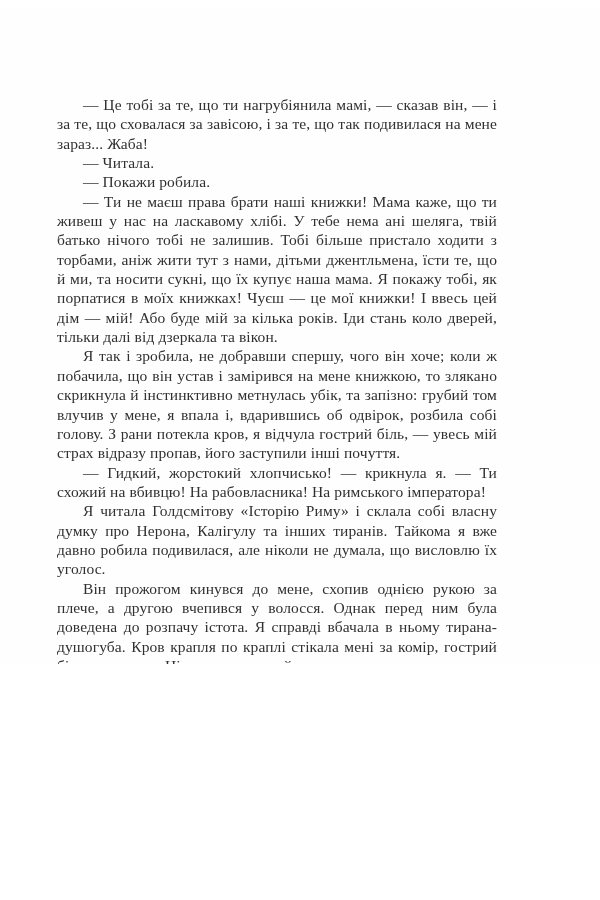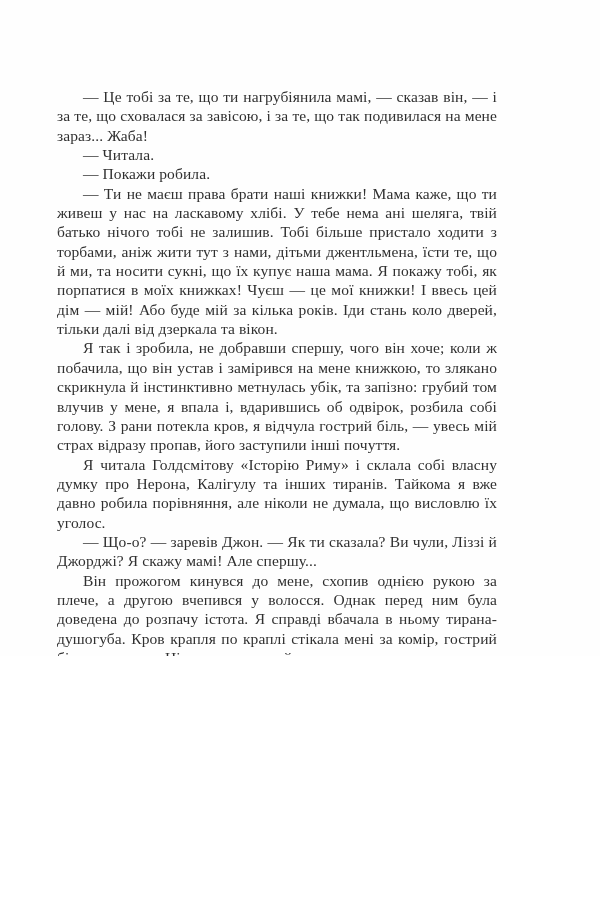"— Це тобі за те," .book-page { margin-top: none -> 8px }
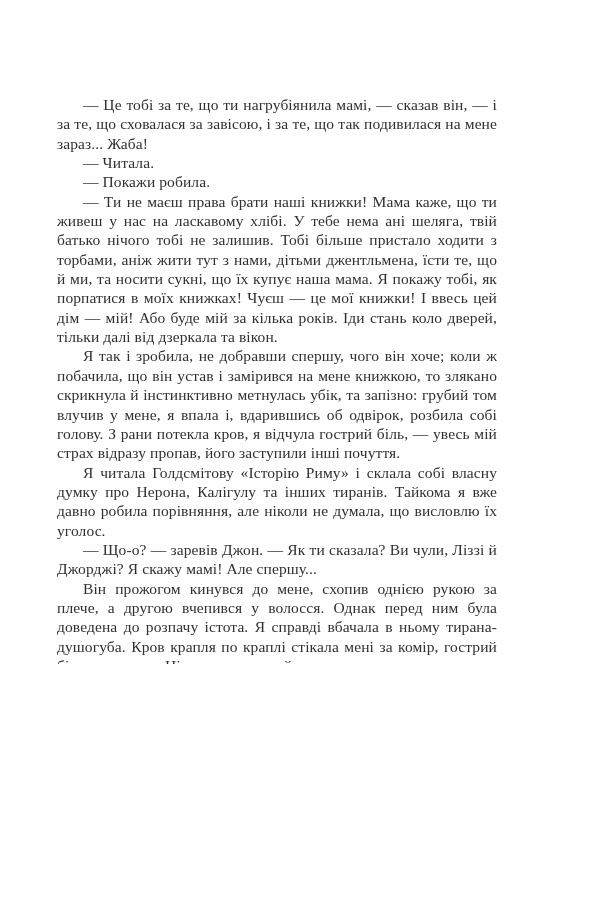"— Гидкий, жорстокий хлопчисько! —" p { html: none -> <p>— Гидкий, жорстокий хлопчисько! — крикнула я. — Ти схожий на вбивцю! На рабовласника! На римського імператора!</p> }
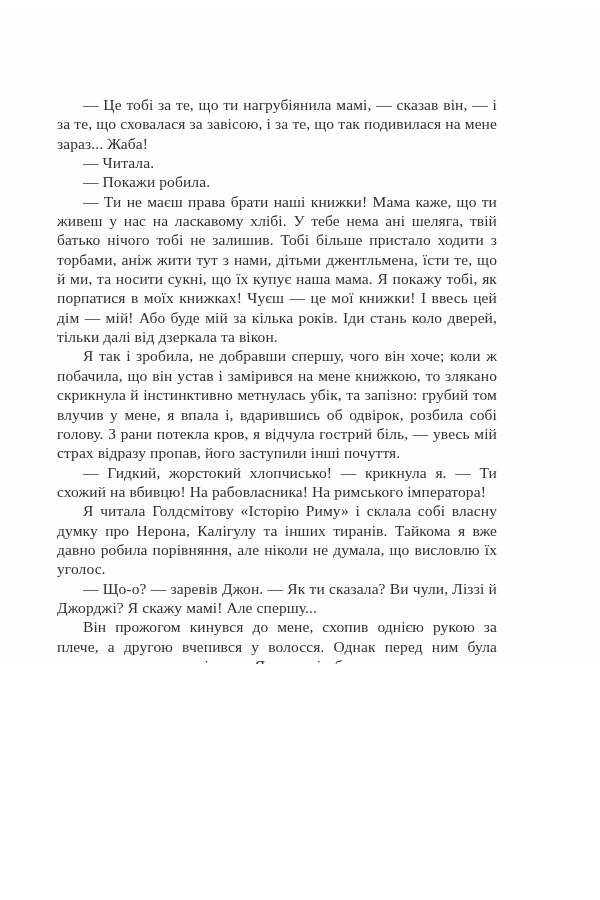"Я читала Голдсмітову «Історію Риму»" p { text: порівняння -> подивилася }
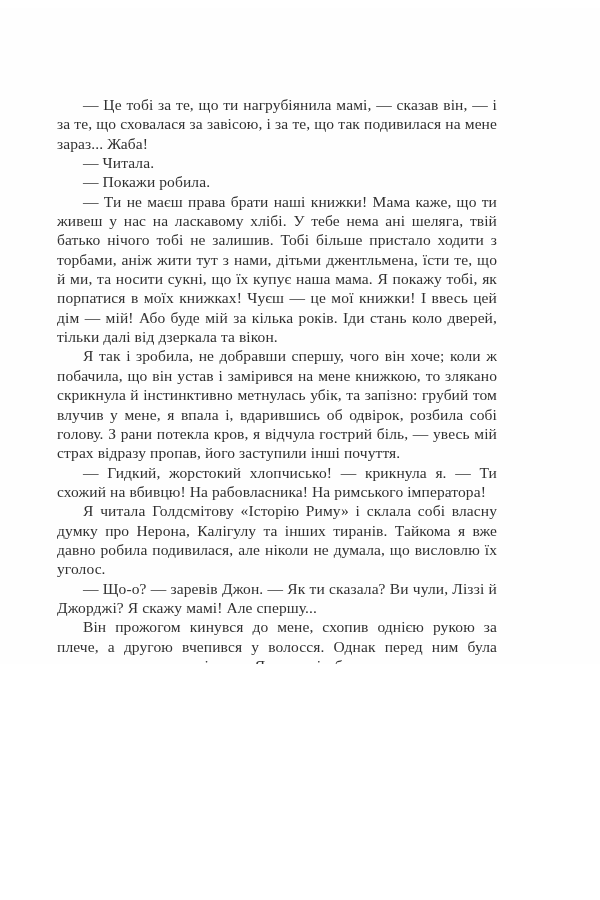"— Що-о? — заревів Джон." p { html: <p>— Що-о? — заревів Джон. — Як ти сказала? Ви чули, Ліззі й Джорджі? Я скажу мамі! Але спершу...</p> -> none }
